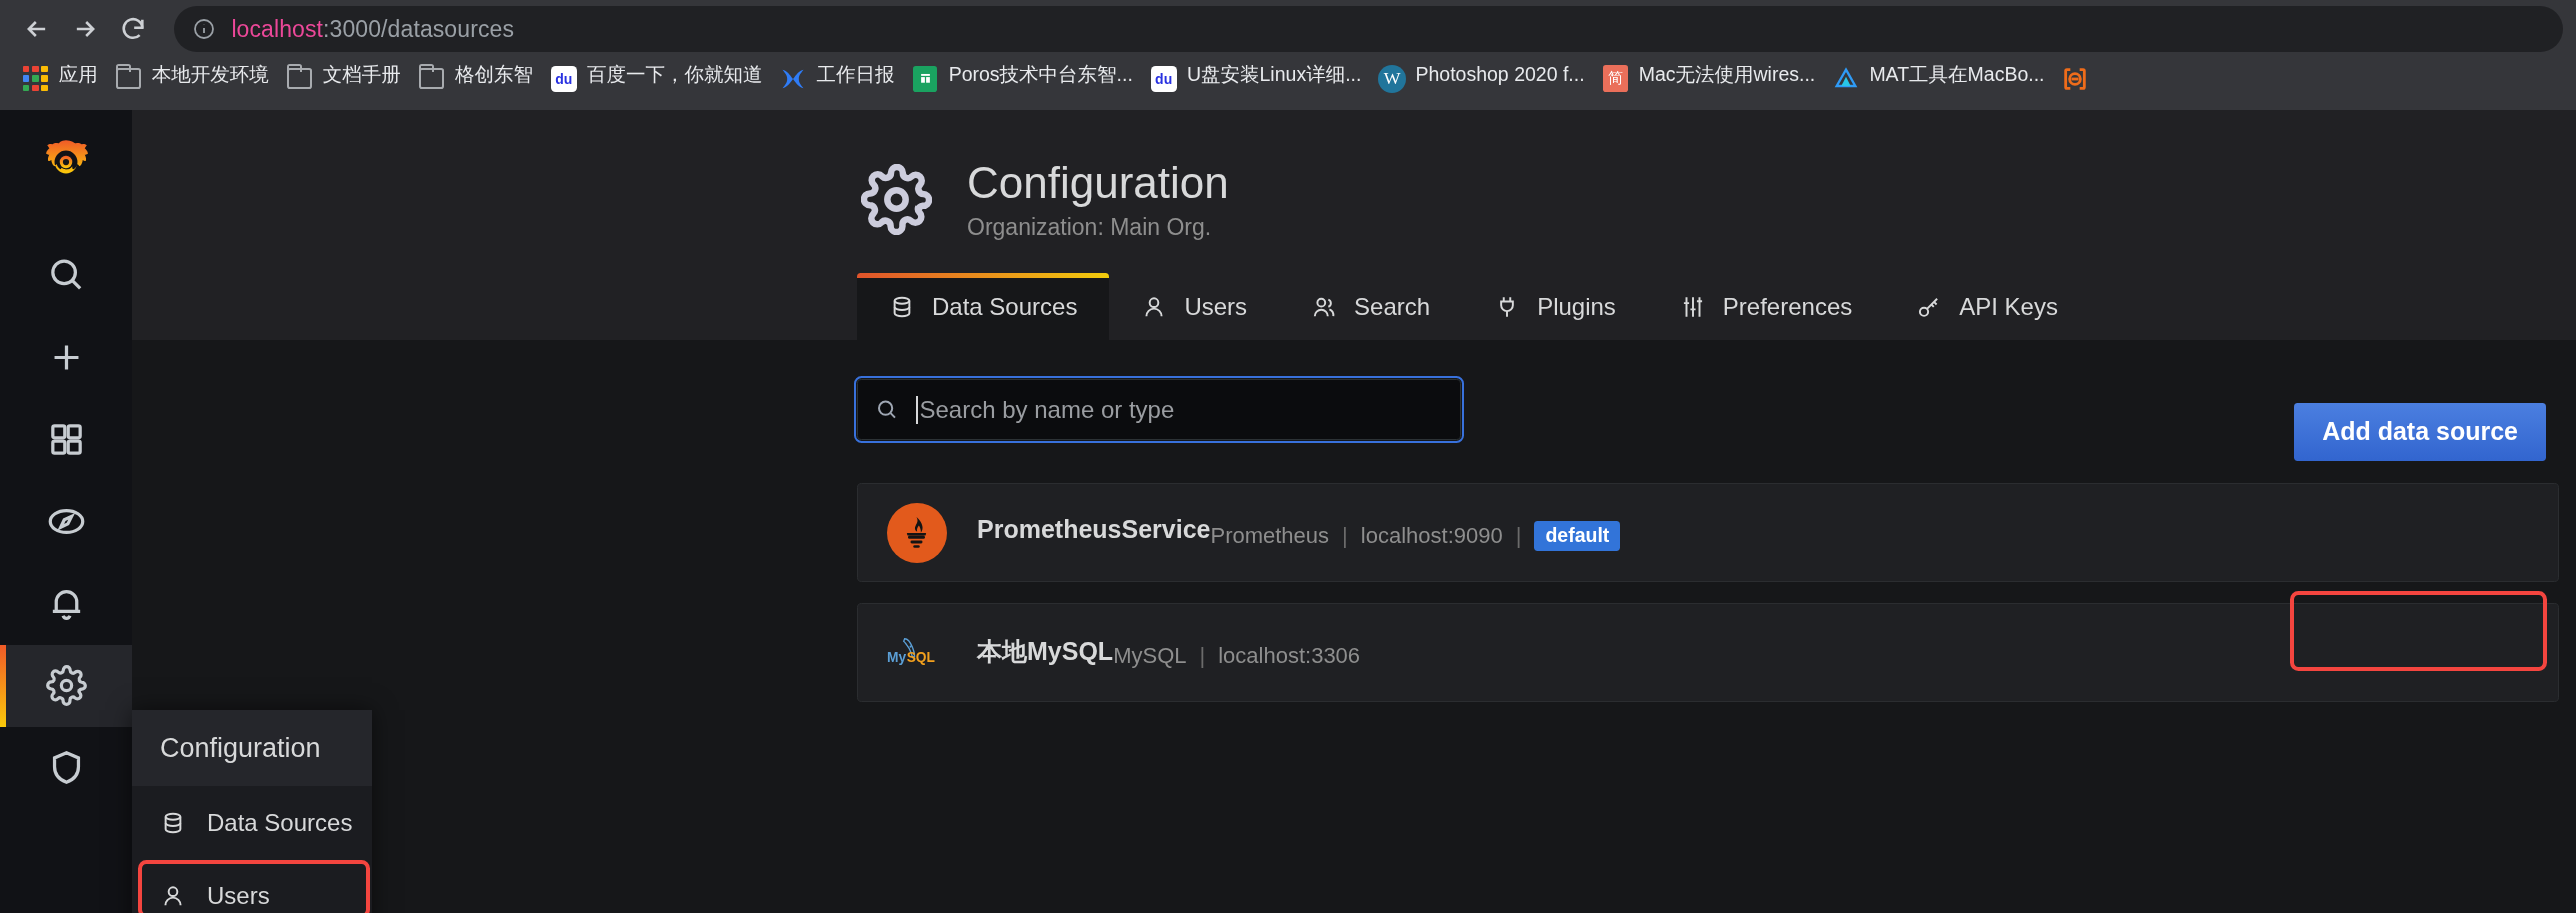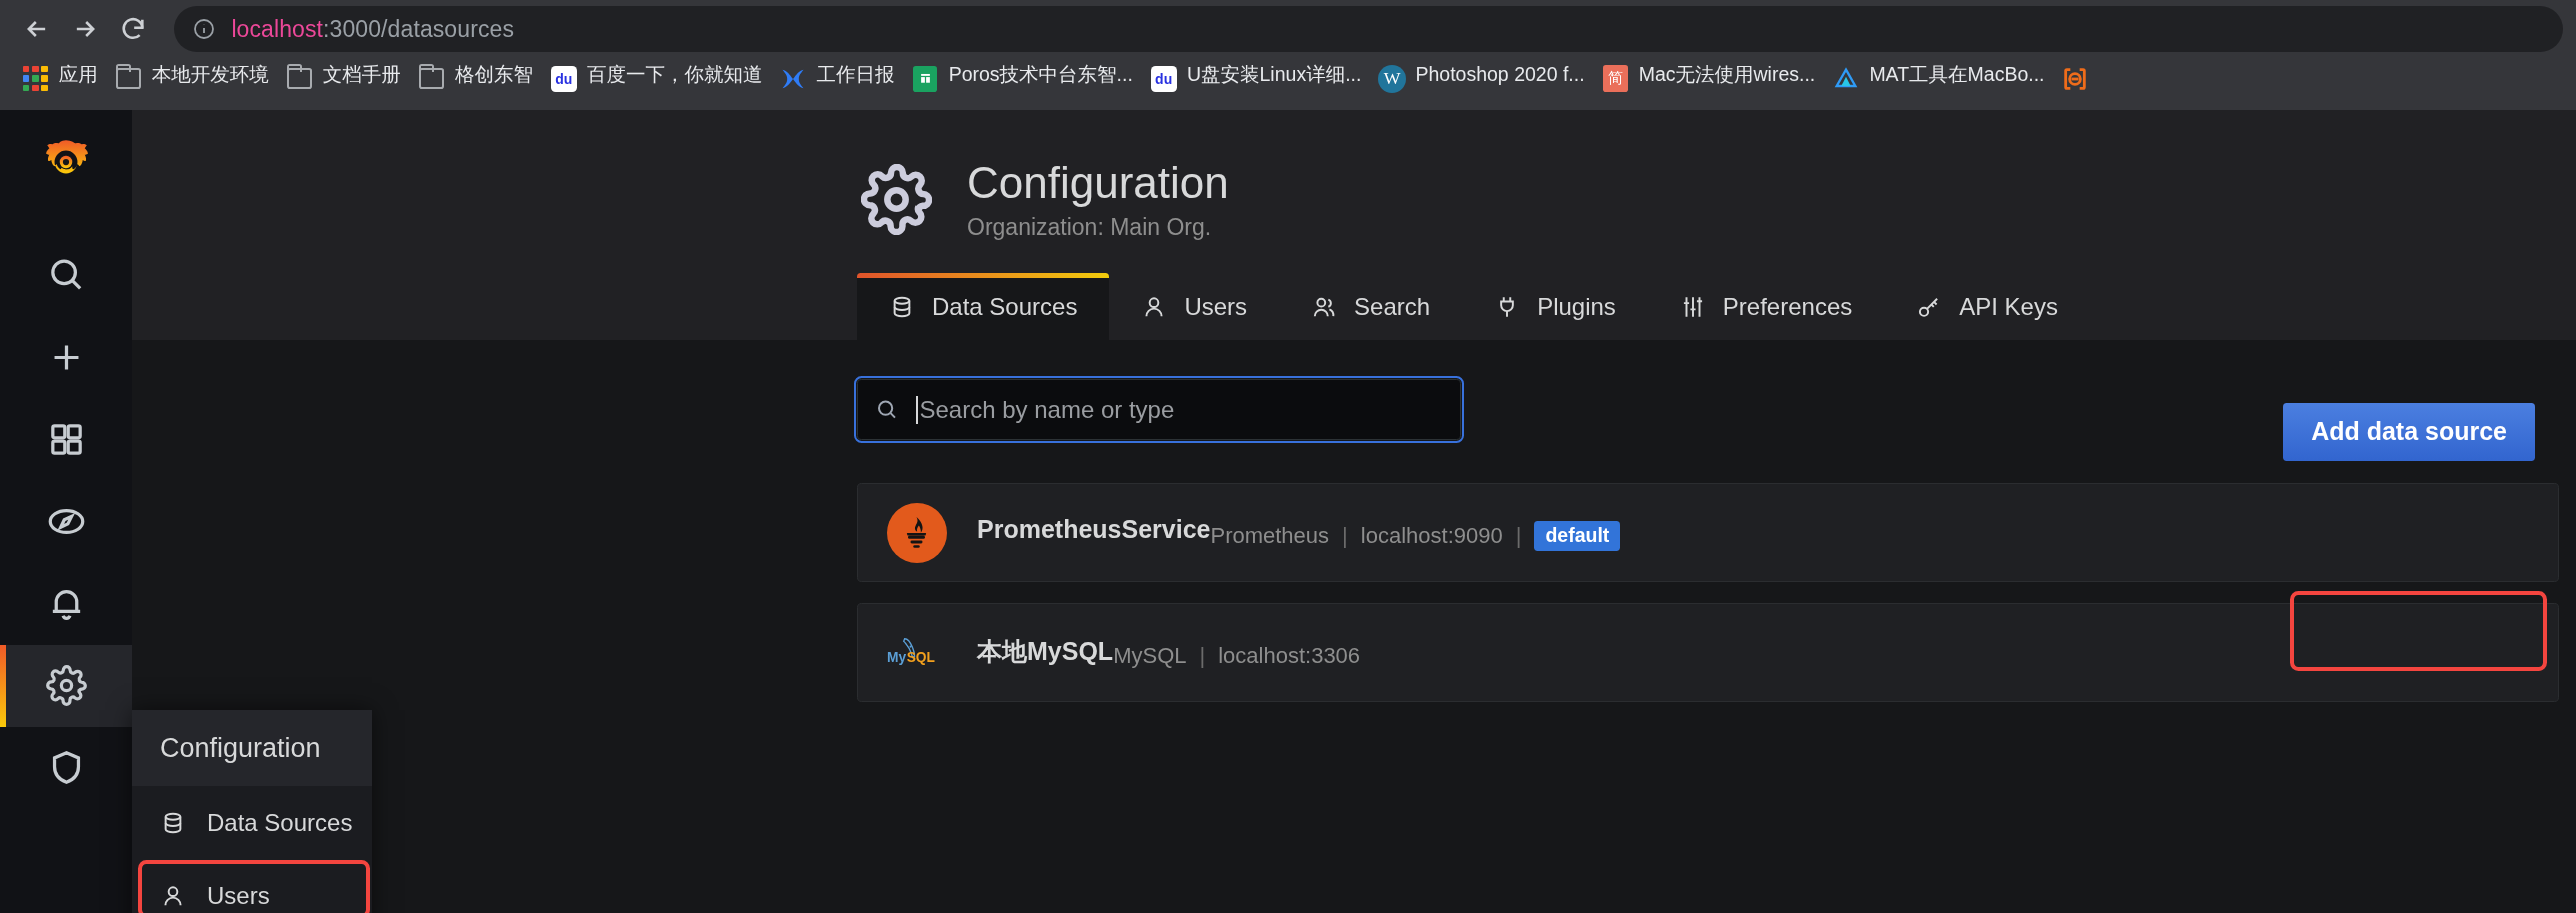"Search by name or type" .action-row { padding: 0 13px 0 865px -> 0 2px 0 865px }
